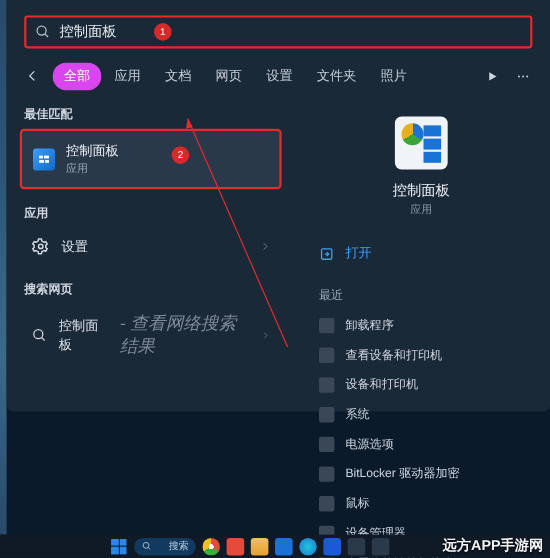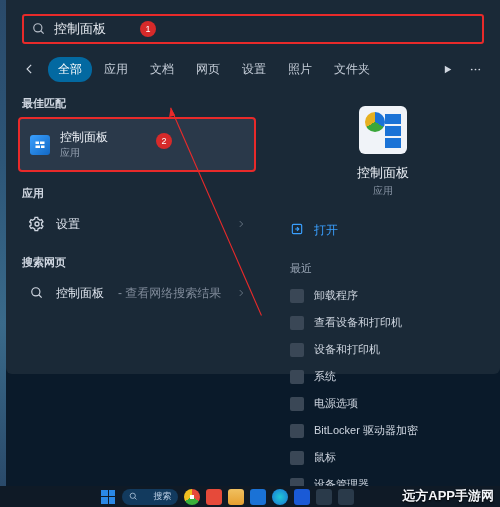"全部" .tab.active { background: #0369a1 -> #d946ef }
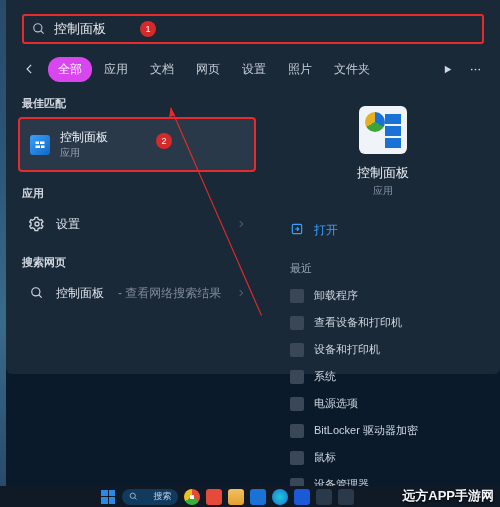"照片" div.tab { order: before "文件夹" -> after "文件夹" }
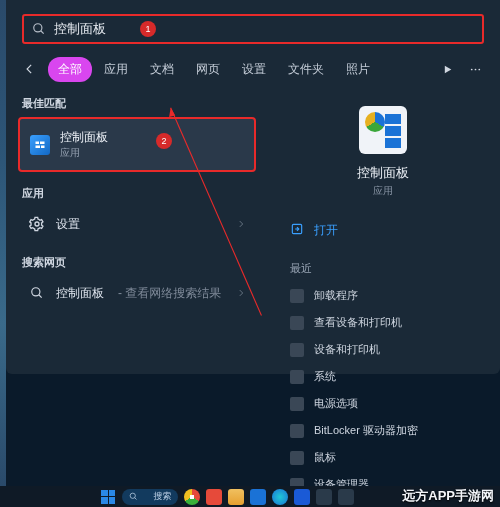"打开" .openrow { align-items: flex-start -> center }
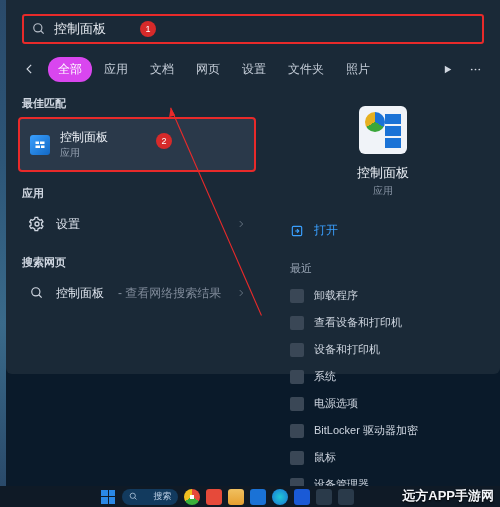"- 查看网络搜索结果" .sub { font-size: 12px -> 16px; font-style: none -> italic }
